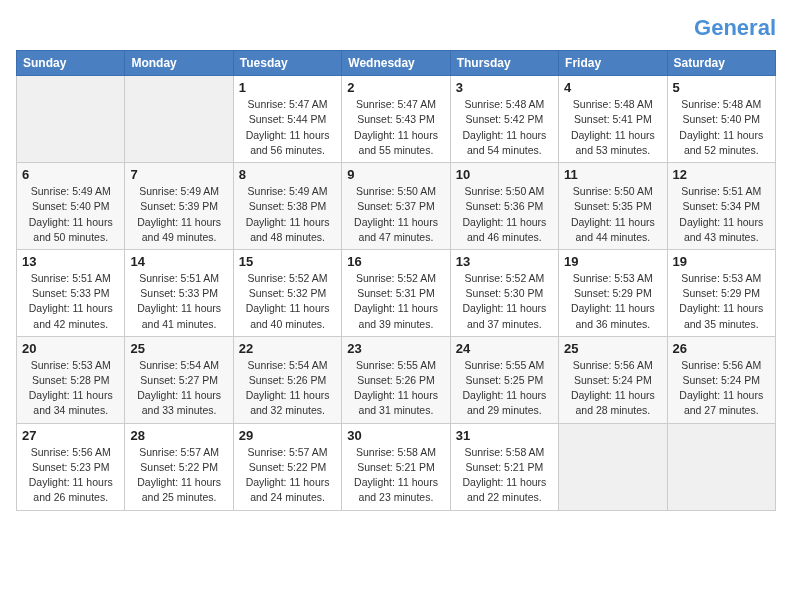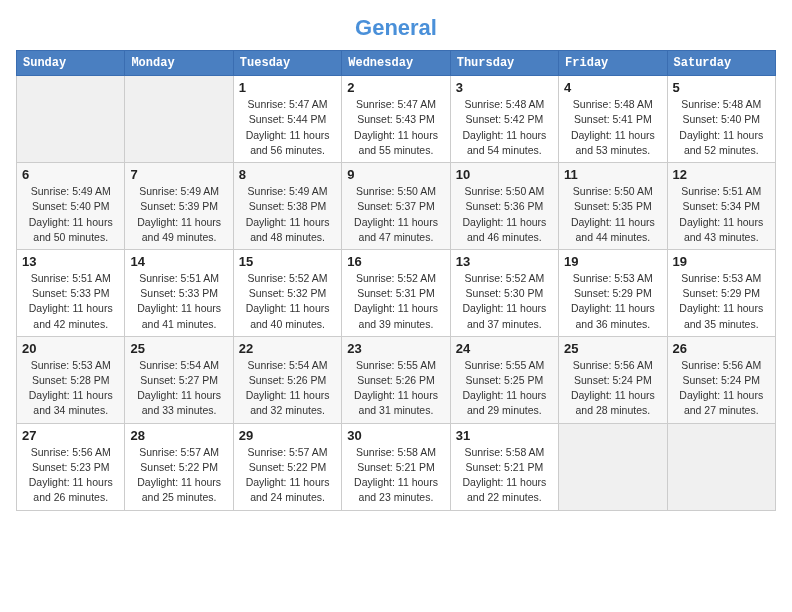"General" .header { justify-content: center -> flex-end }
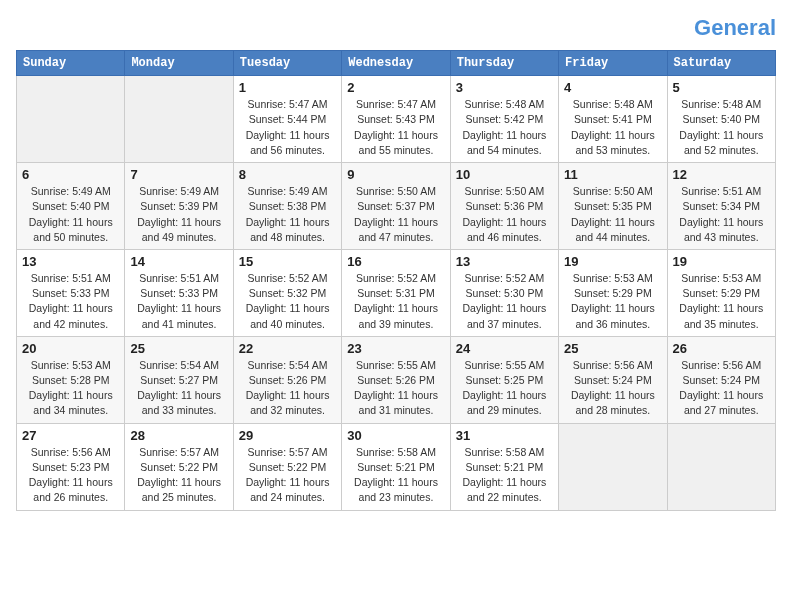"Sunday" .calendar th { font-family: Liberation Mono, monospace -> none }
